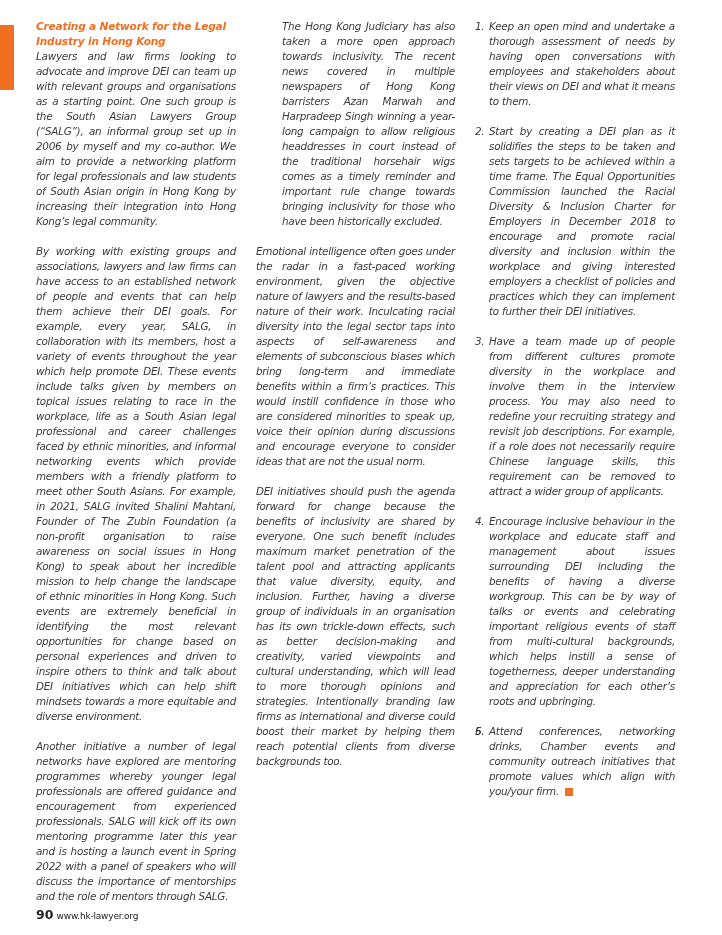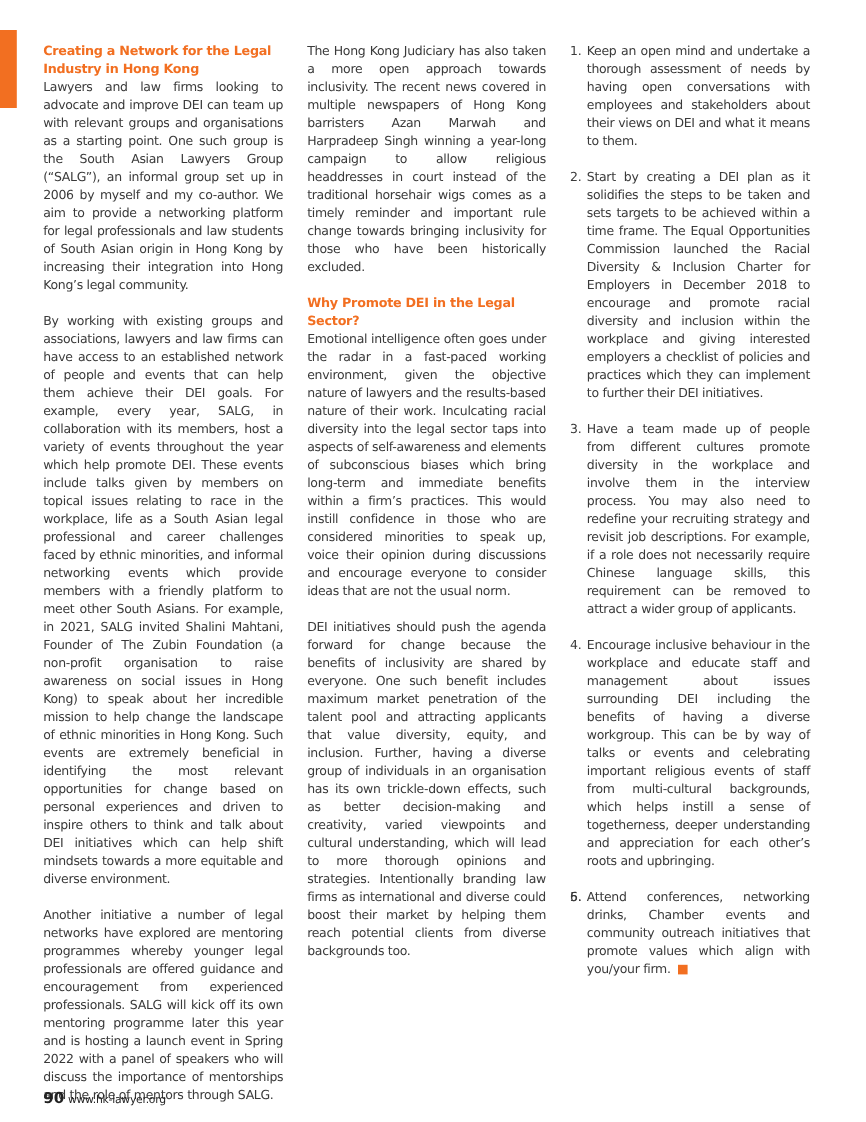"Creating a Network for the" .col { font-style: none -> italic; top: 36px -> 19px }
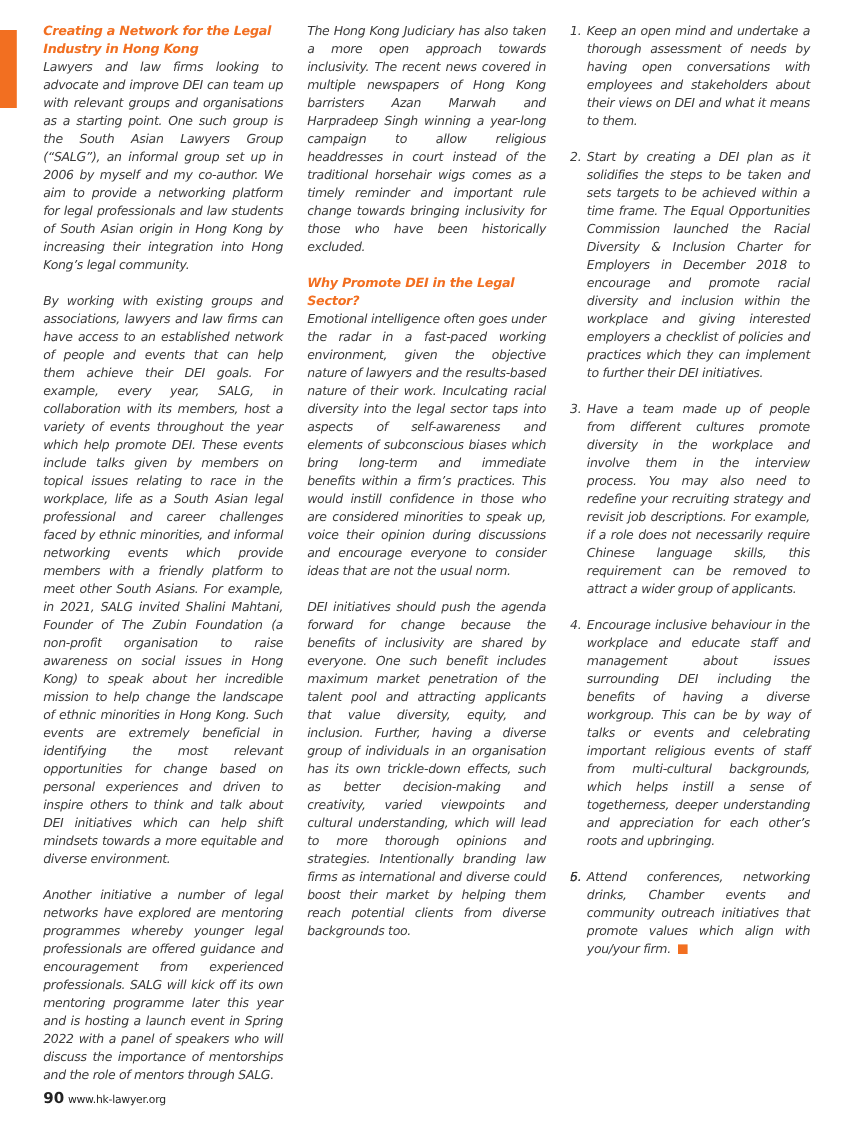"The Hong Kong Judiciary has" .col2 p.first { margin-left: none -> 26px }
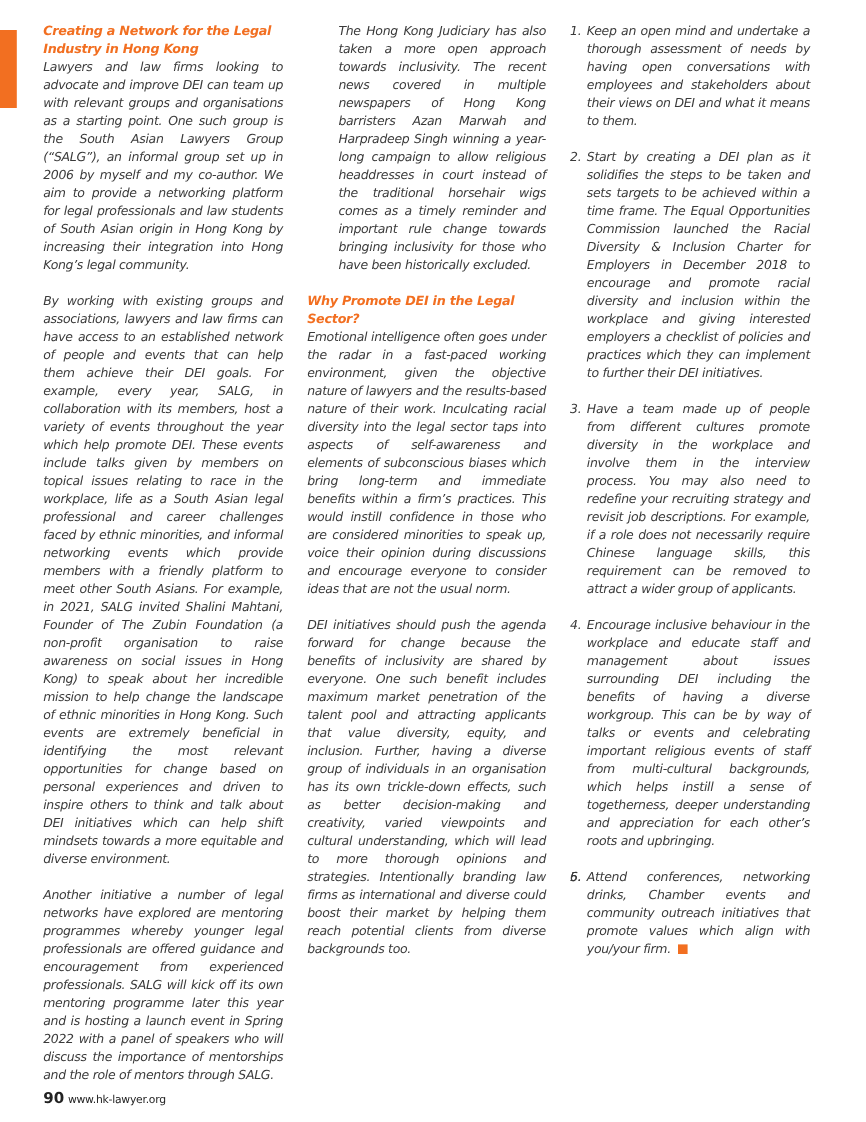"Why Promote DEI in the" h2 { html: <h2>Why Promote DEI in the Legal Sector?</h2> -> none }
